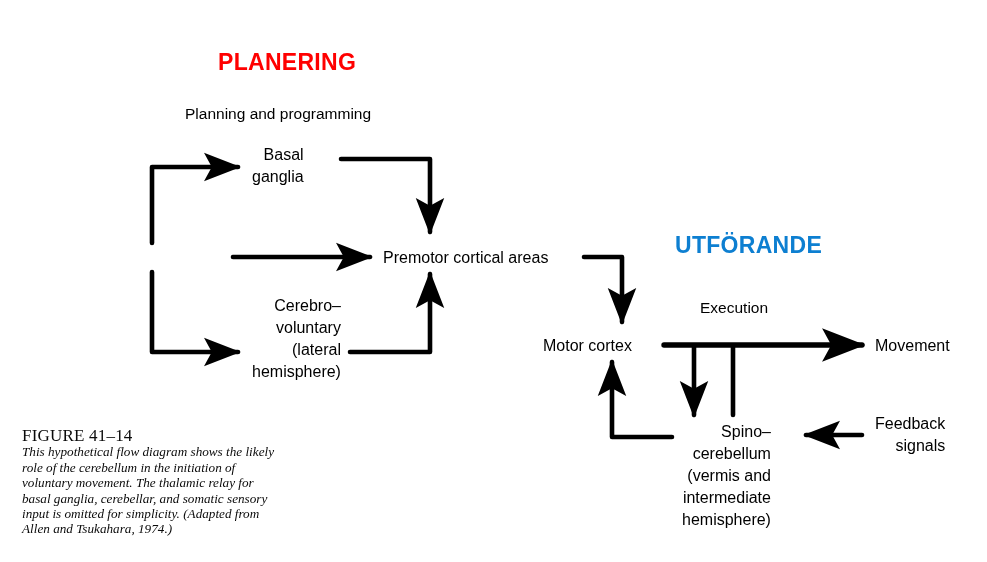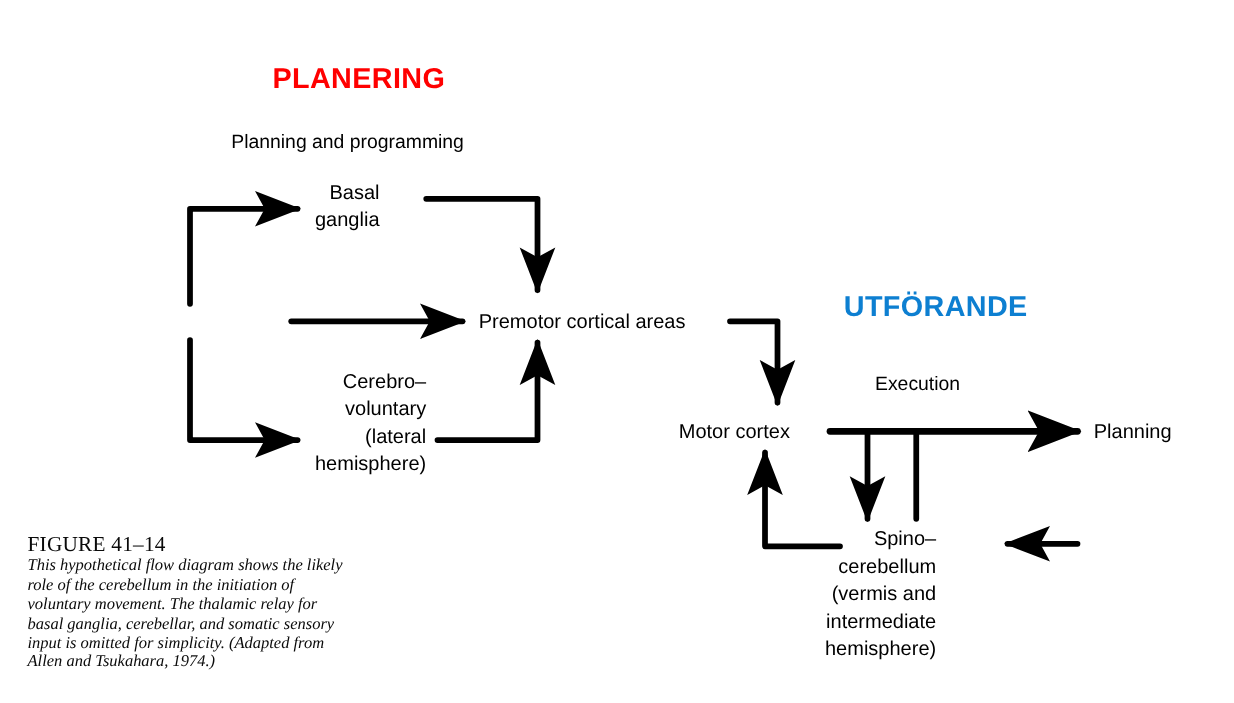"Planning" div.lbl { text: Planning -> Movement }
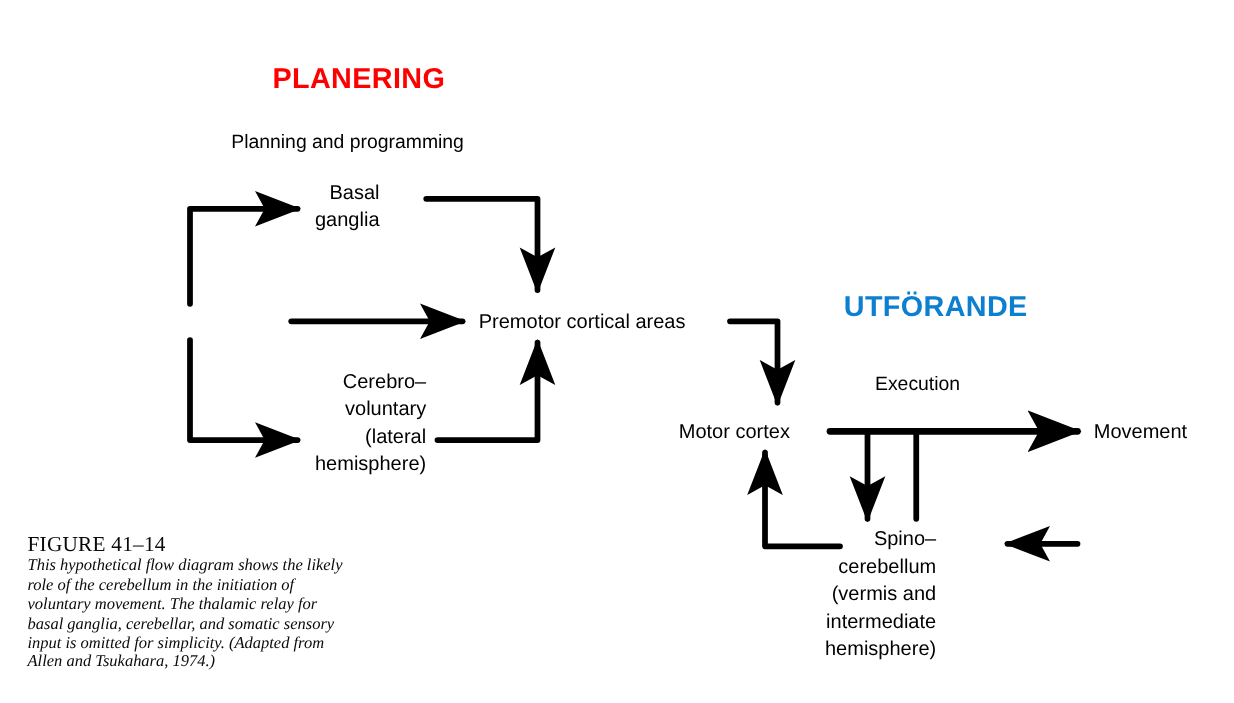"Spino–" #node-spino { left: 660px -> 682px }
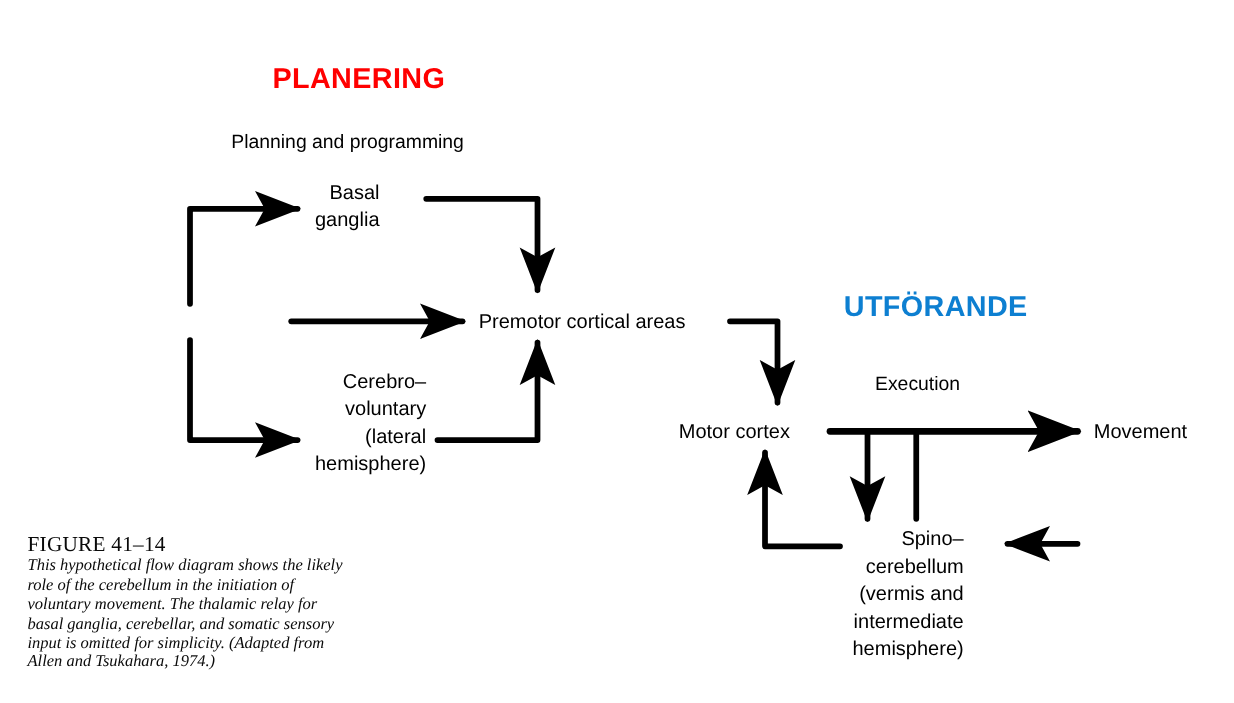"Feedback" div.lbl { html: none -> <div>Feedback signals</div> }
